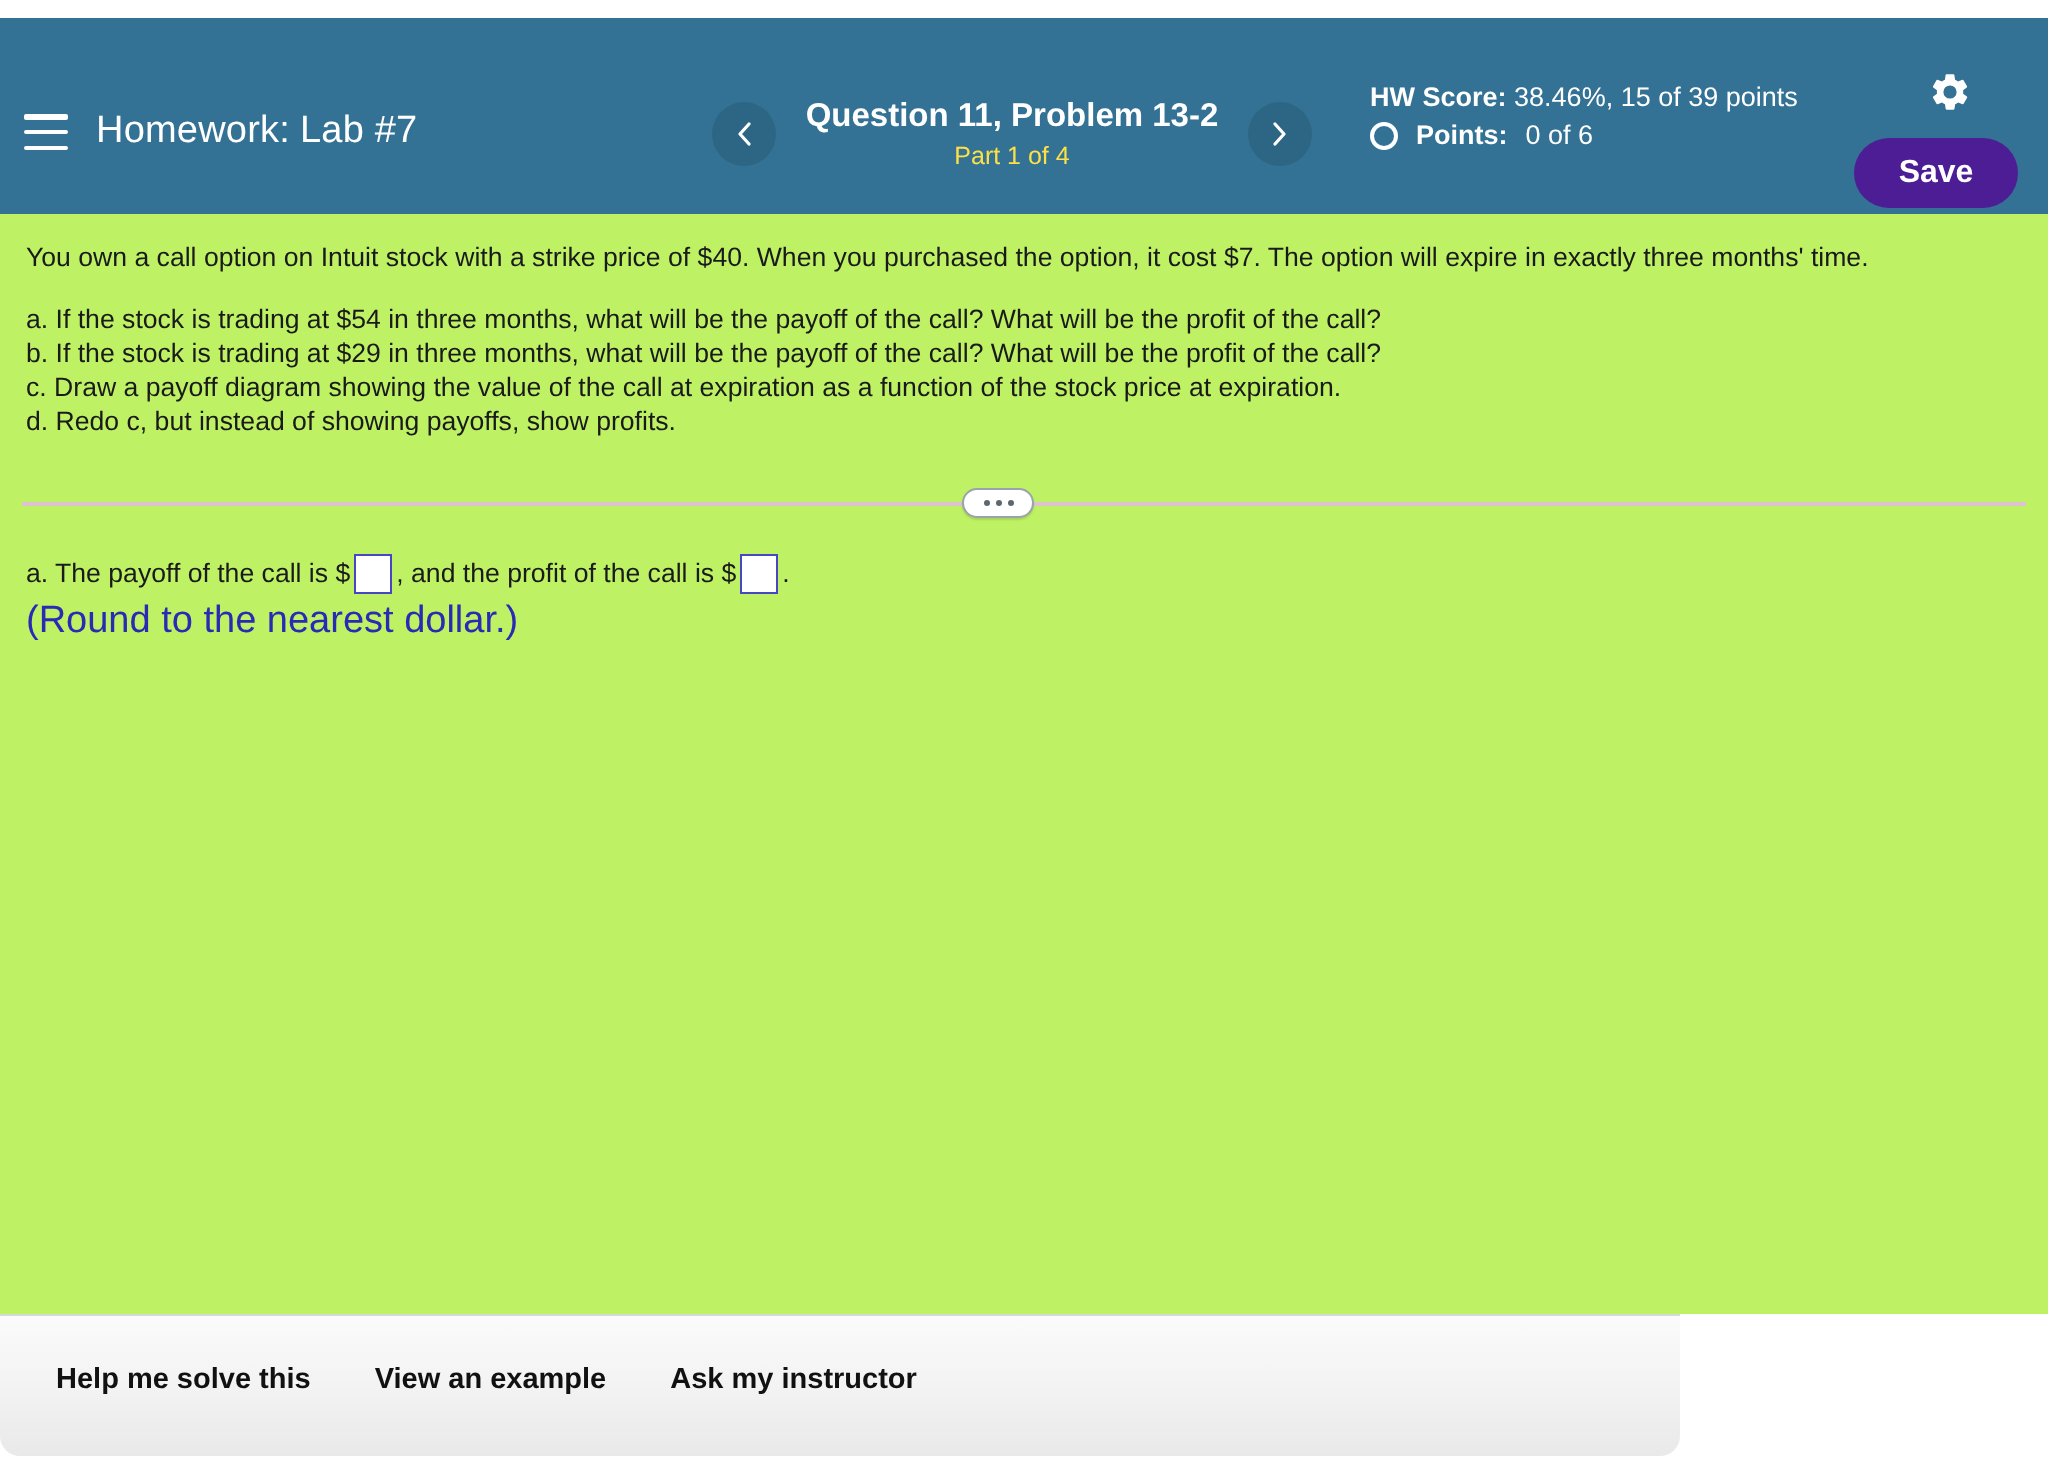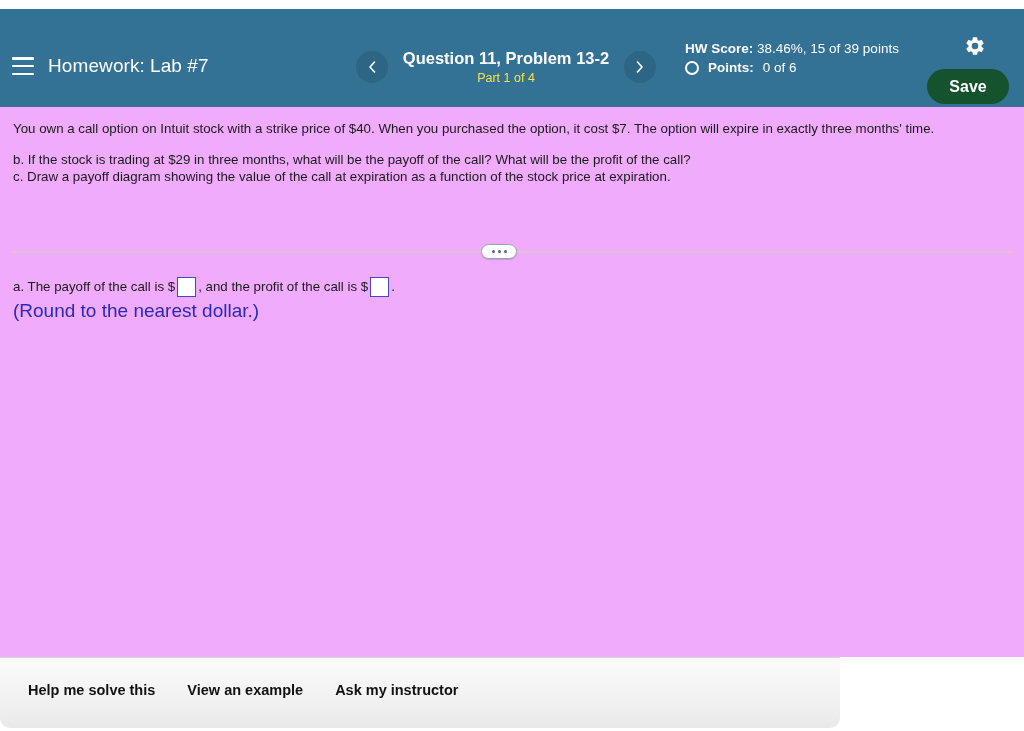"Save" .save-btn { background: #14532d -> #4c1d95 }
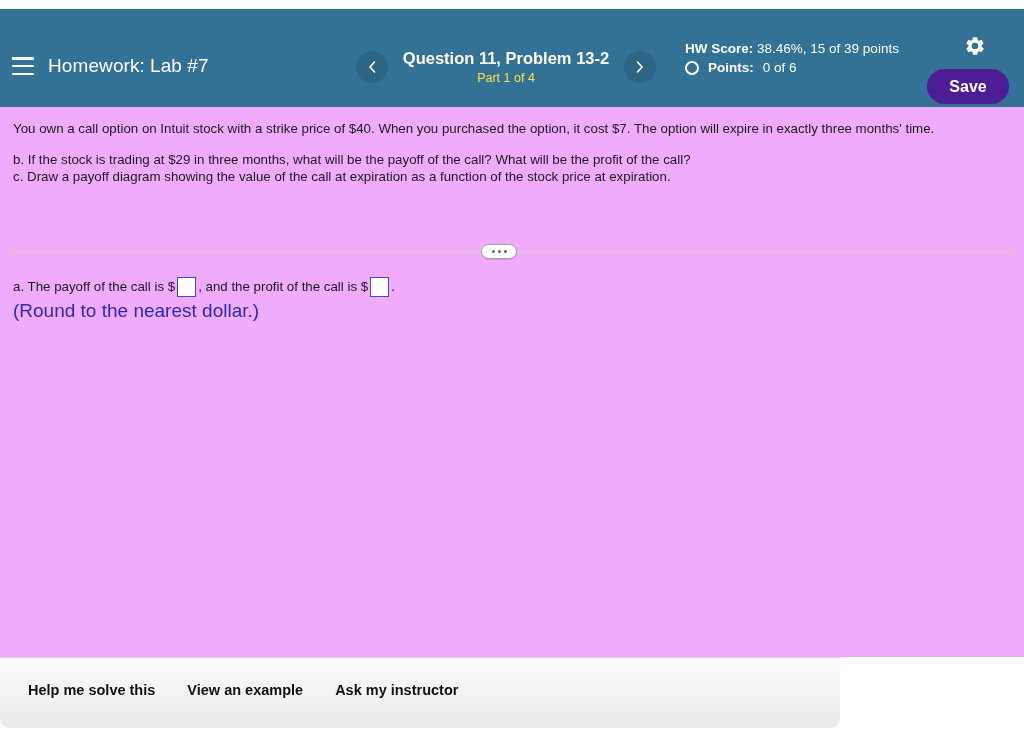"You own a call option" .content { background: #f0abfc -> #bef264 }
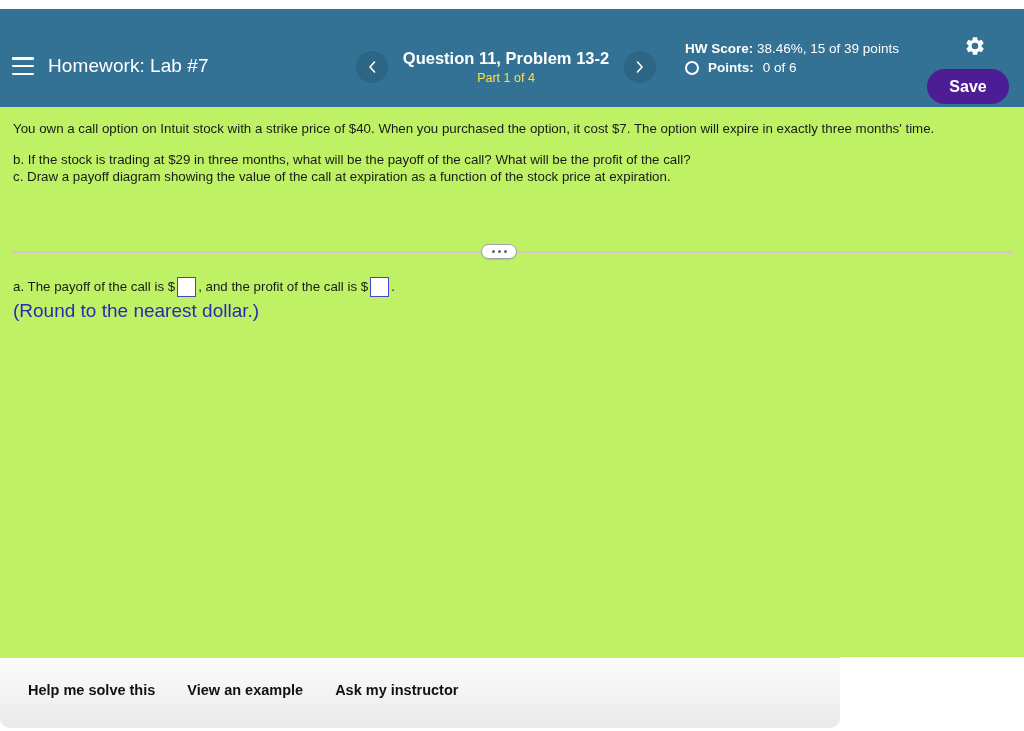"a. If the stock is" div { html: none -> <div>a. If the stock is trading at $54 in three months, what will be the payoff of the call? What will be the profit of the call?</div> }
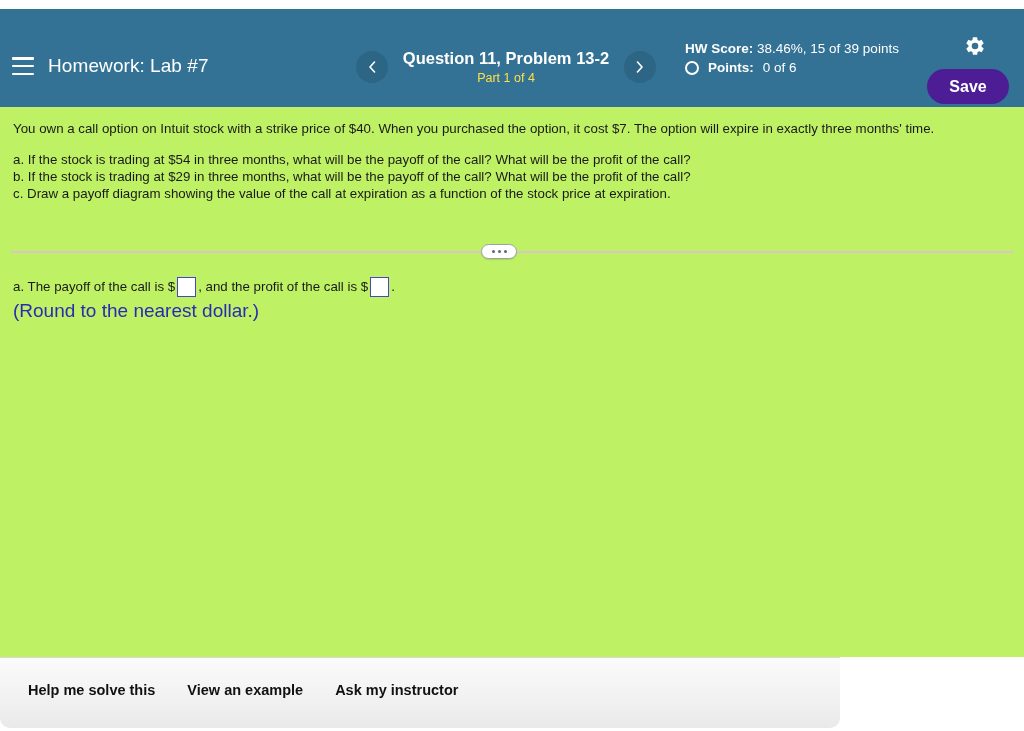"d. Redo c, but instead" div { html: none -> <div>d. Redo c, but instead of showing payoffs, show profits.</div> }
